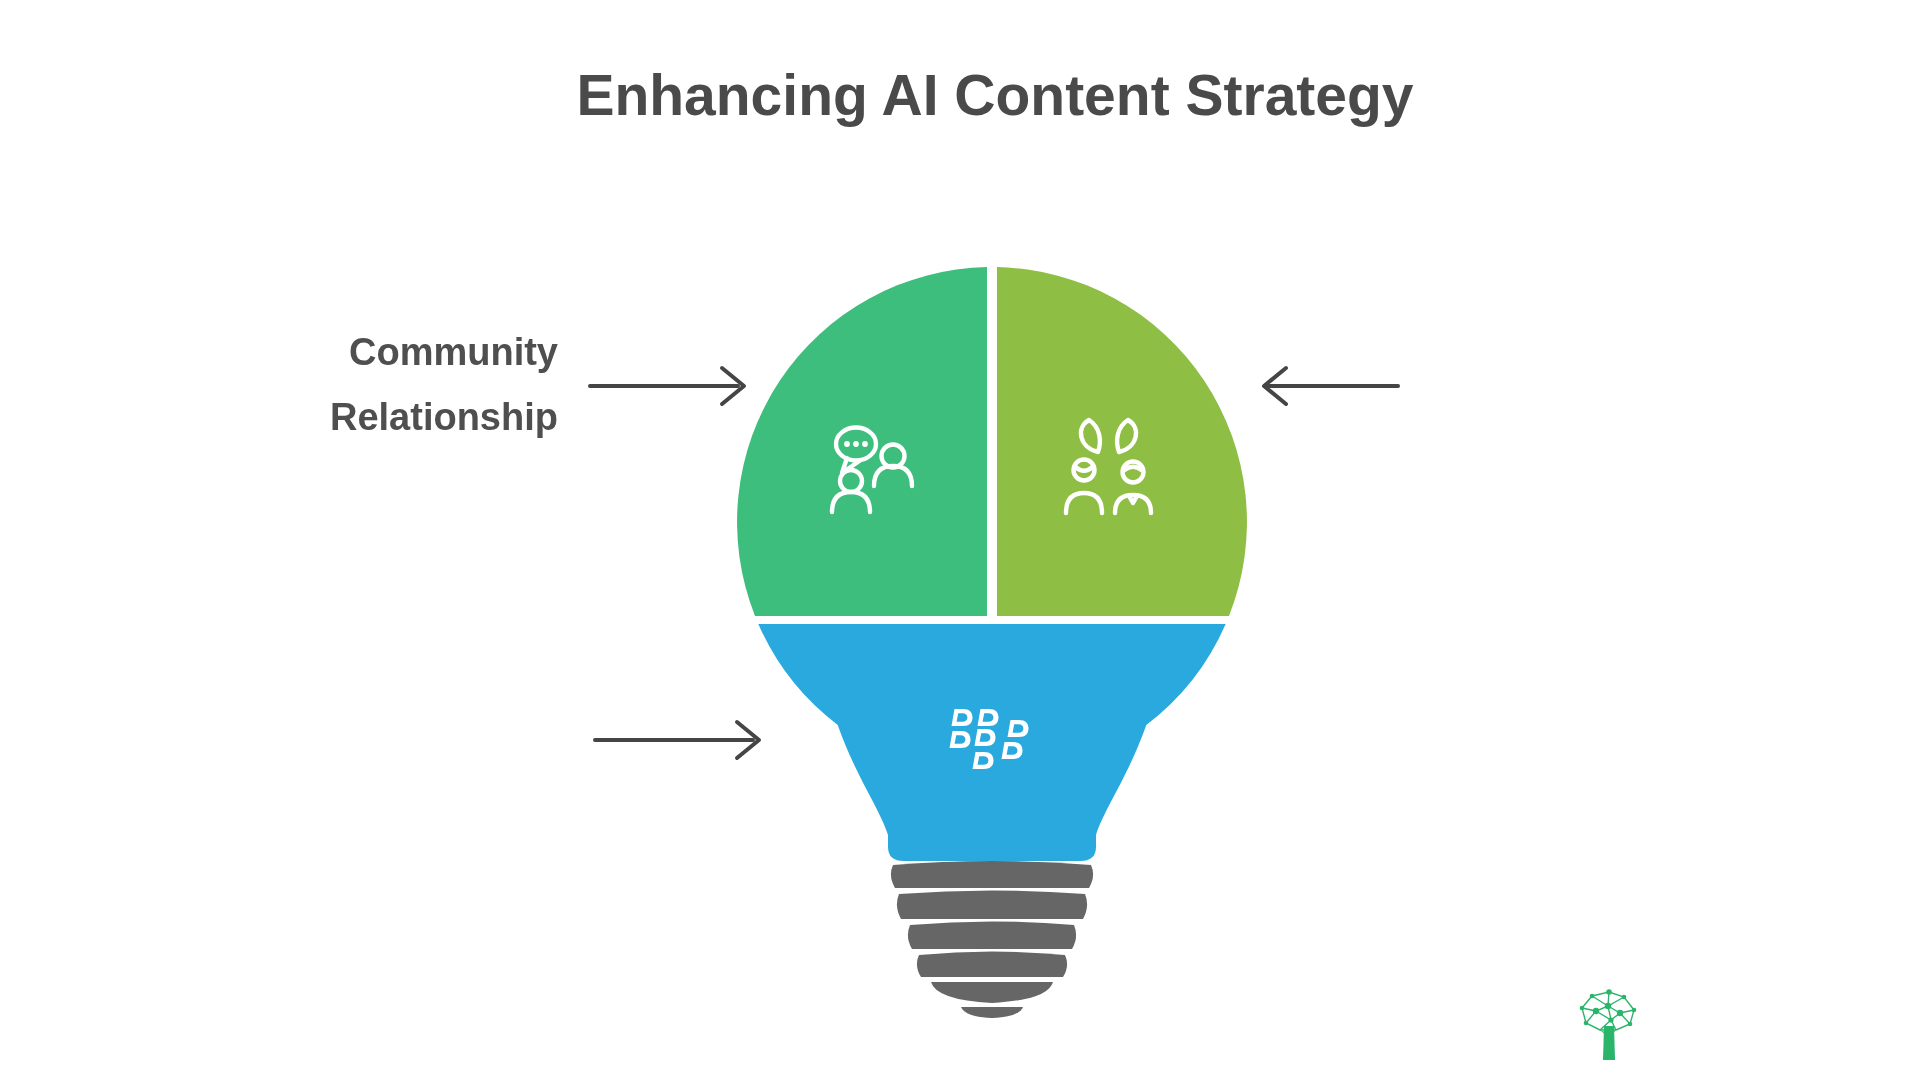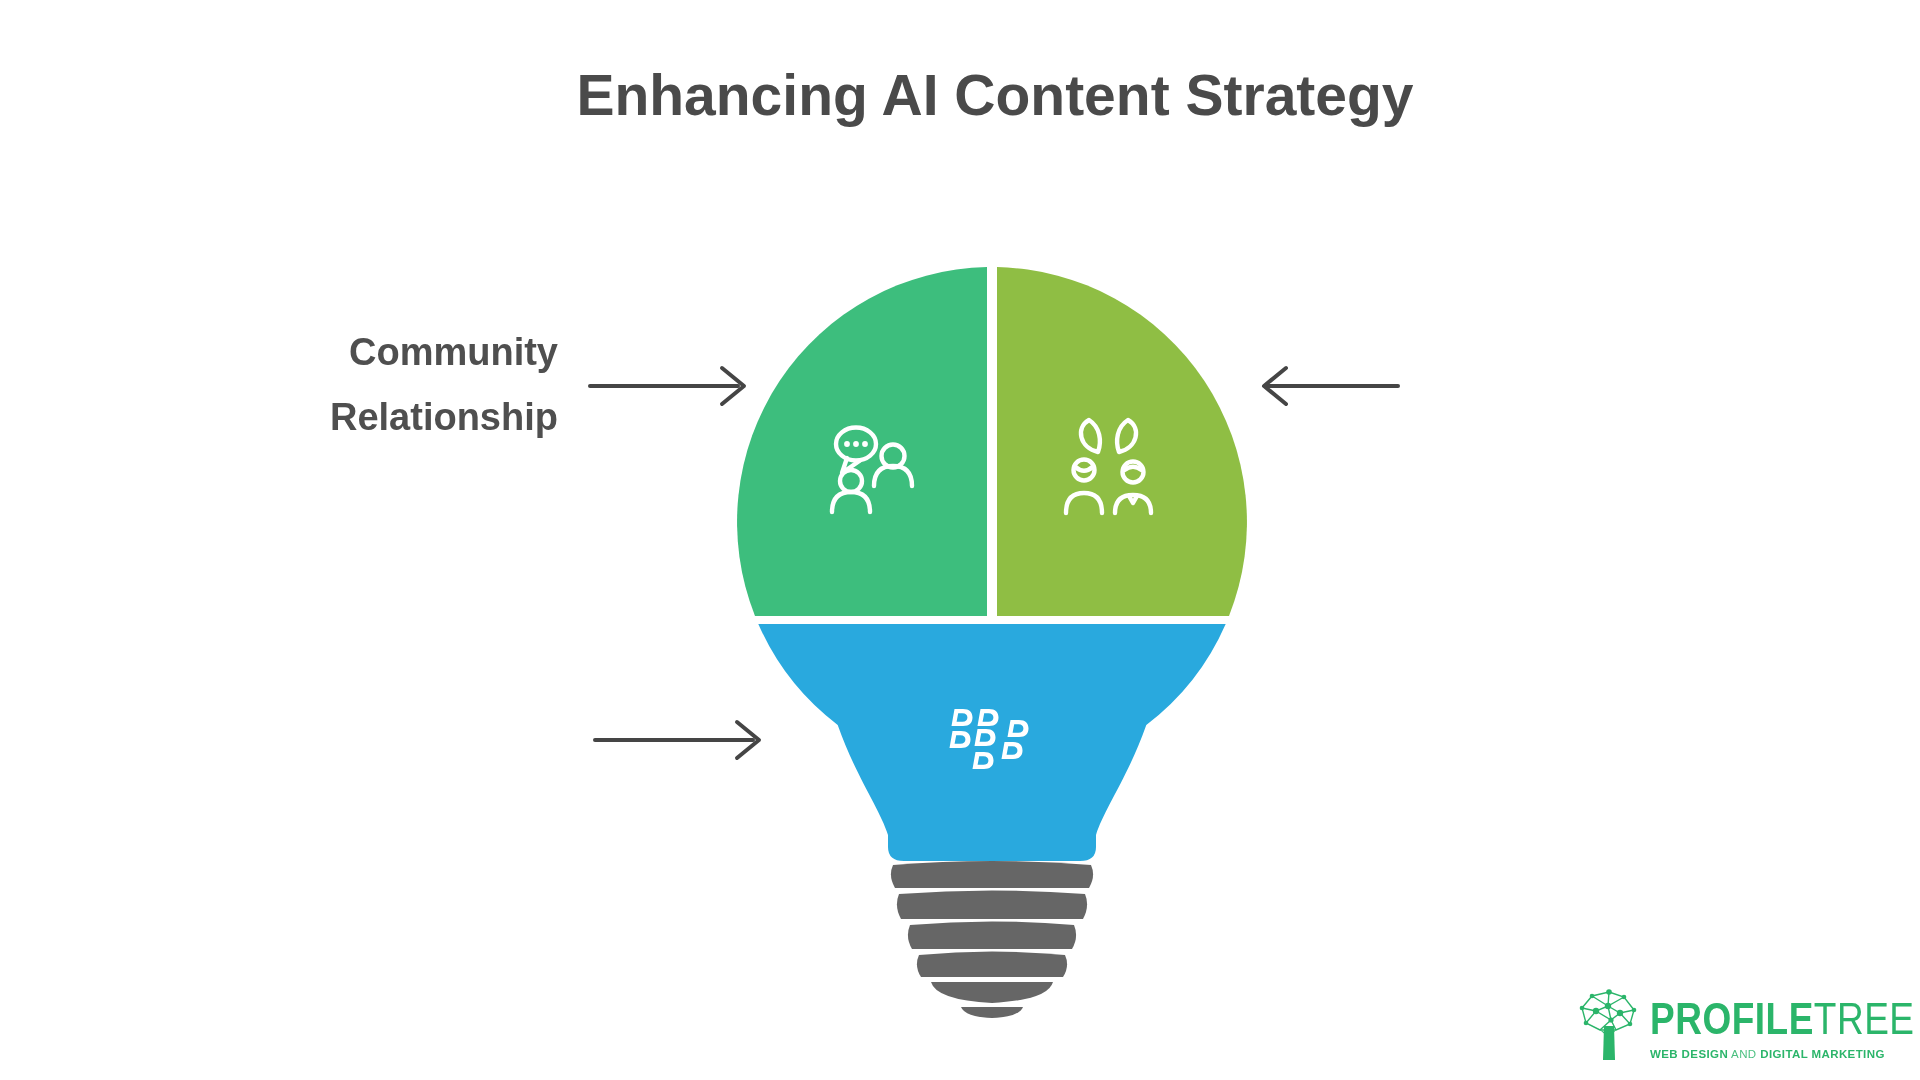"PROFILETREE" div.logo-text { html: <div> <div> <span>PROFILE</span><span>TREE</span> </div> <div> <span>WEB DESIGN</span><span> AND </span><span>DIGITAL MARKETING</span> </div> </div> -> none }
